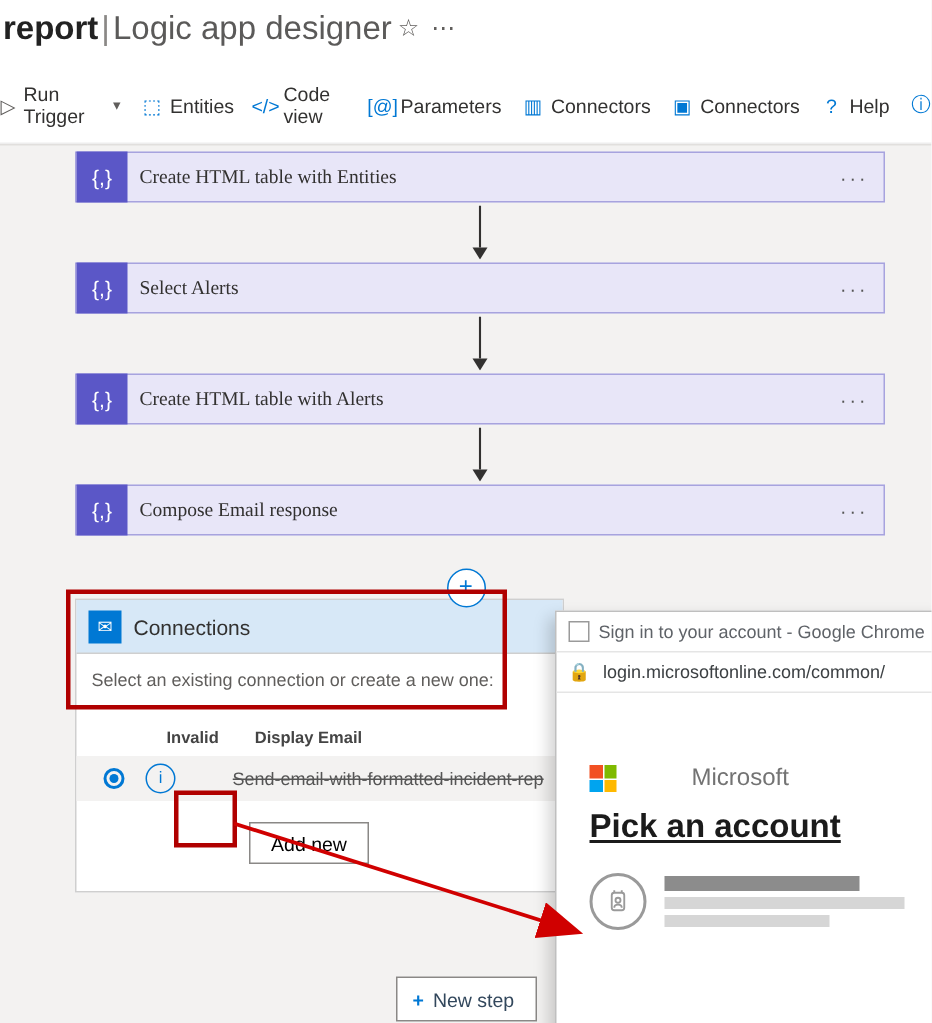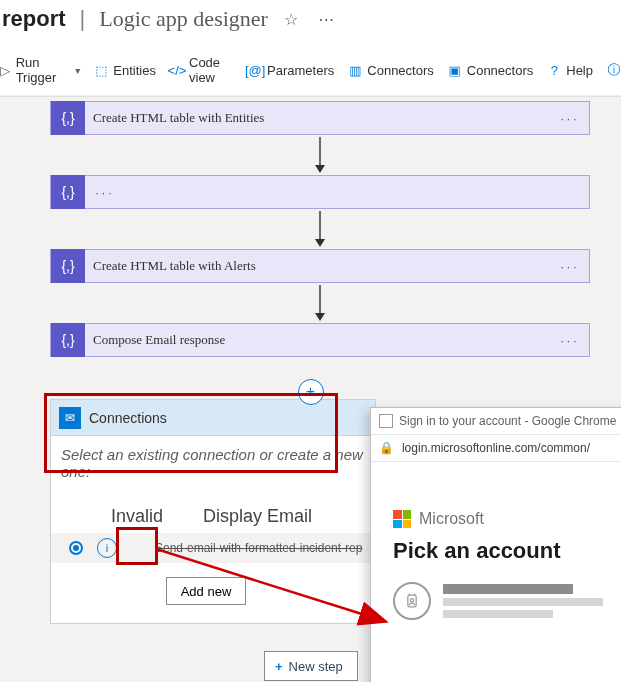"report" .title-bar { gap: 12px -> 0 }
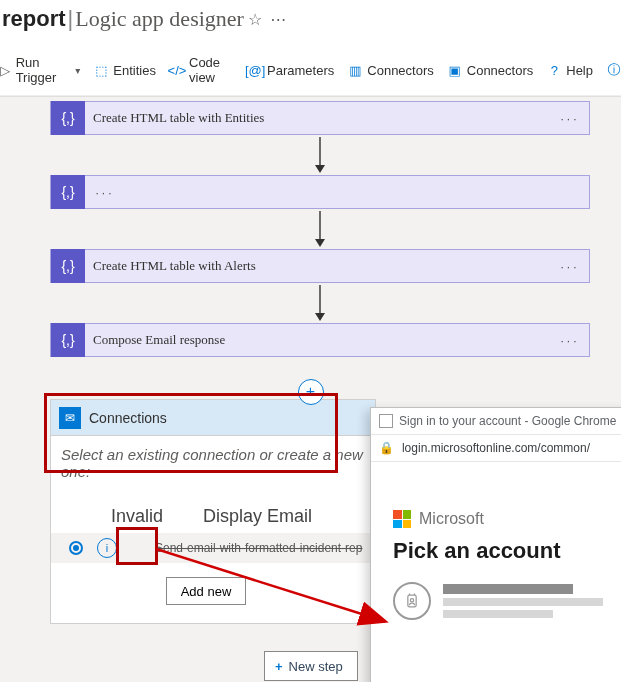"Logic app designer" .title-rest { font-family: Liberation Serif, serif -> none }
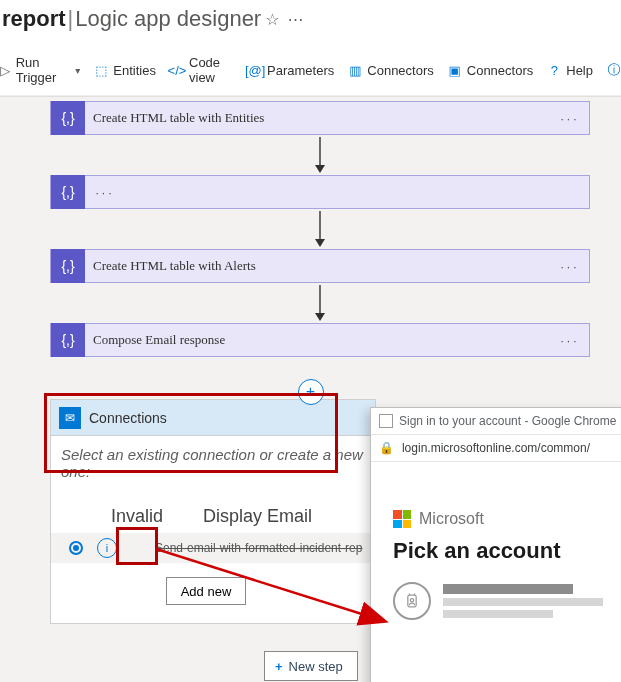"Select Alerts" div.step-title { html: none -> <div>Select Alerts</div> }
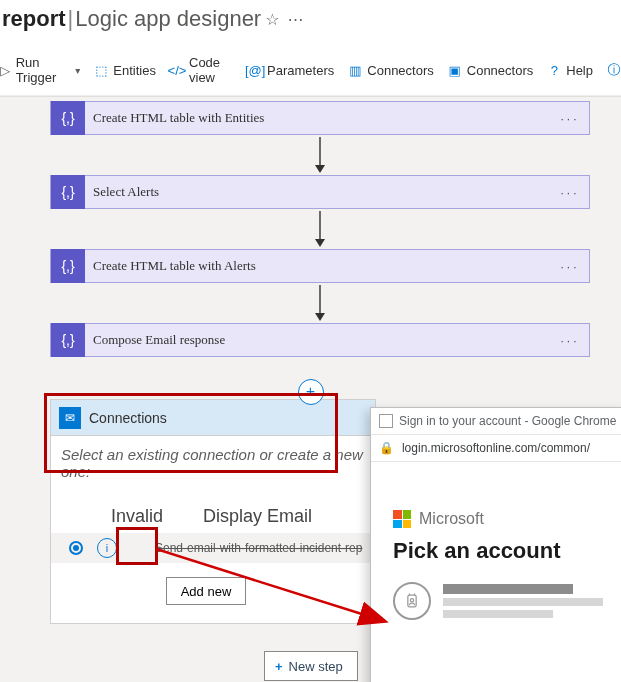"Select an existing connection or" .conn-sub { font-size: 15px -> 12px; font-style: italic -> none }
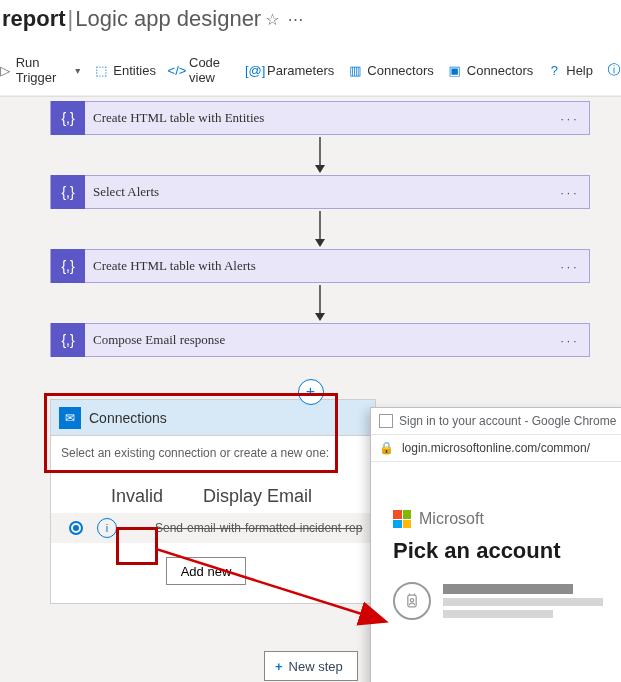"Invalid" .conn-cols { font-size: 18px -> 11px; font-weight: none -> bold; gap: 40px -> 24px }
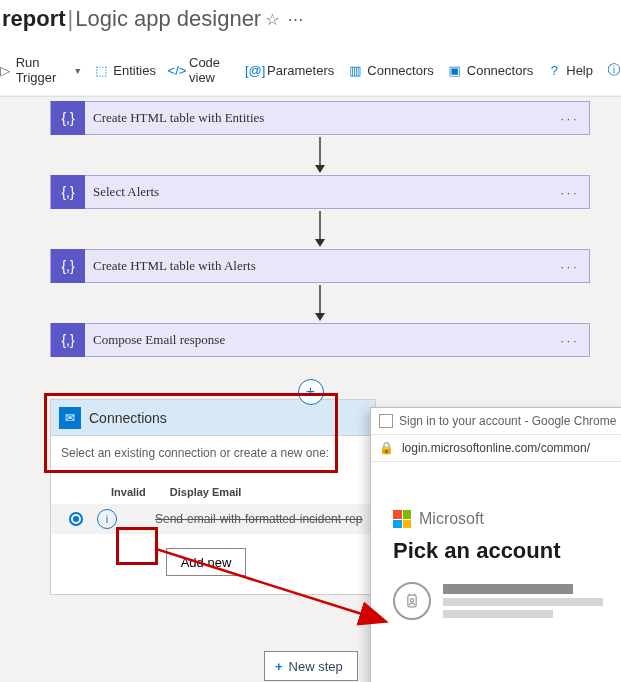"Microsoft" .ms-word { margin-left: none -> 42px }
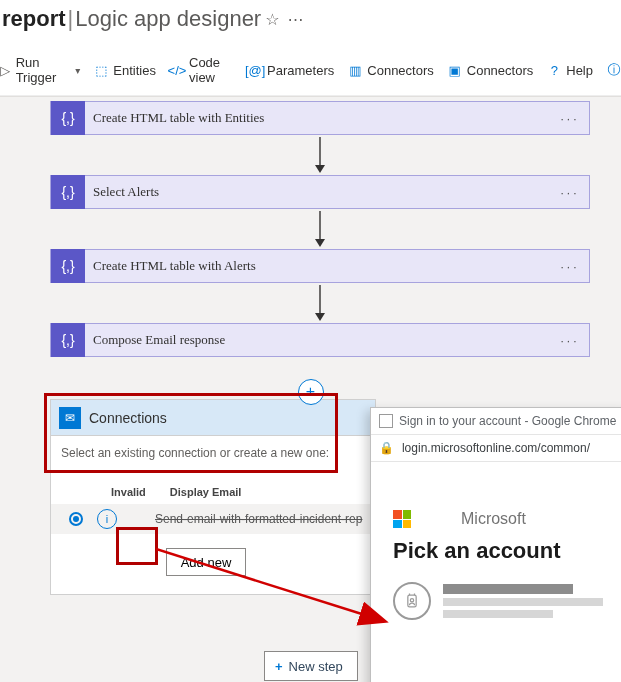"Pick an account" .pick-hd { text-decoration: none -> underline }
